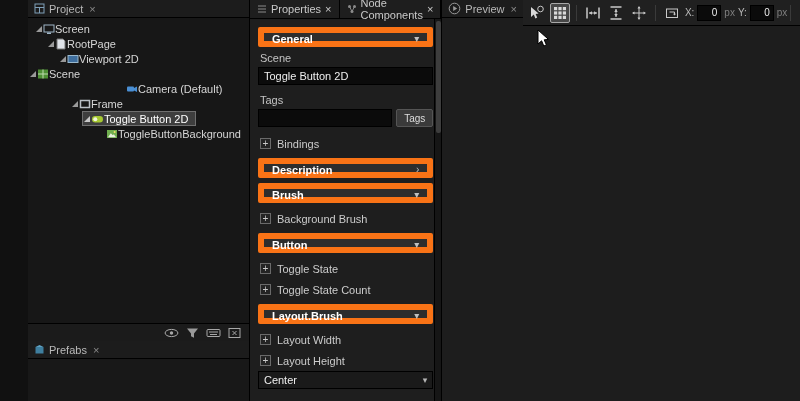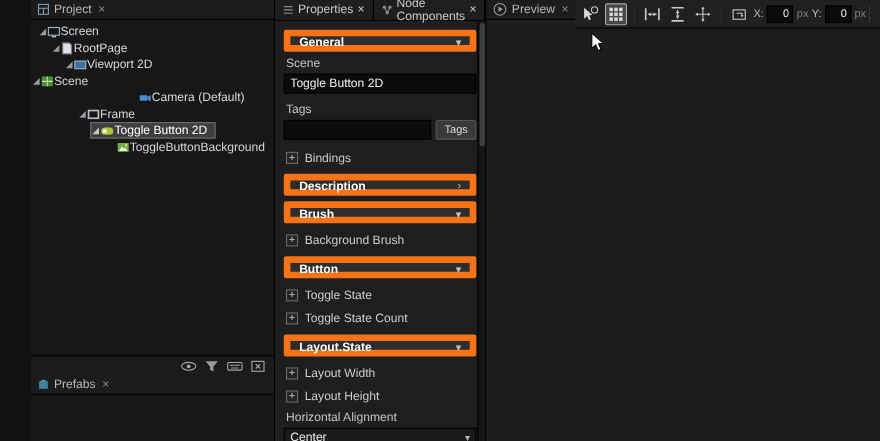"Layout.State" span.st { text: Layout.State -> Layout.Brush }
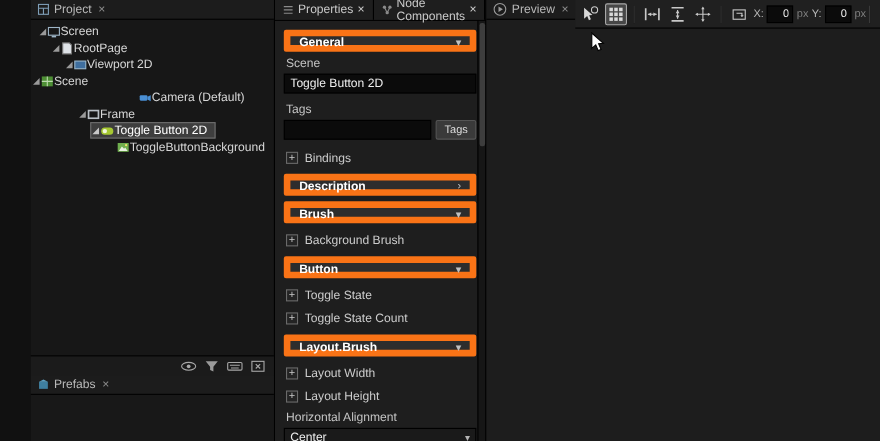"Horizontal Alignment" div.flabel { html: <div>Horizontal Alignment</div> -> none }
